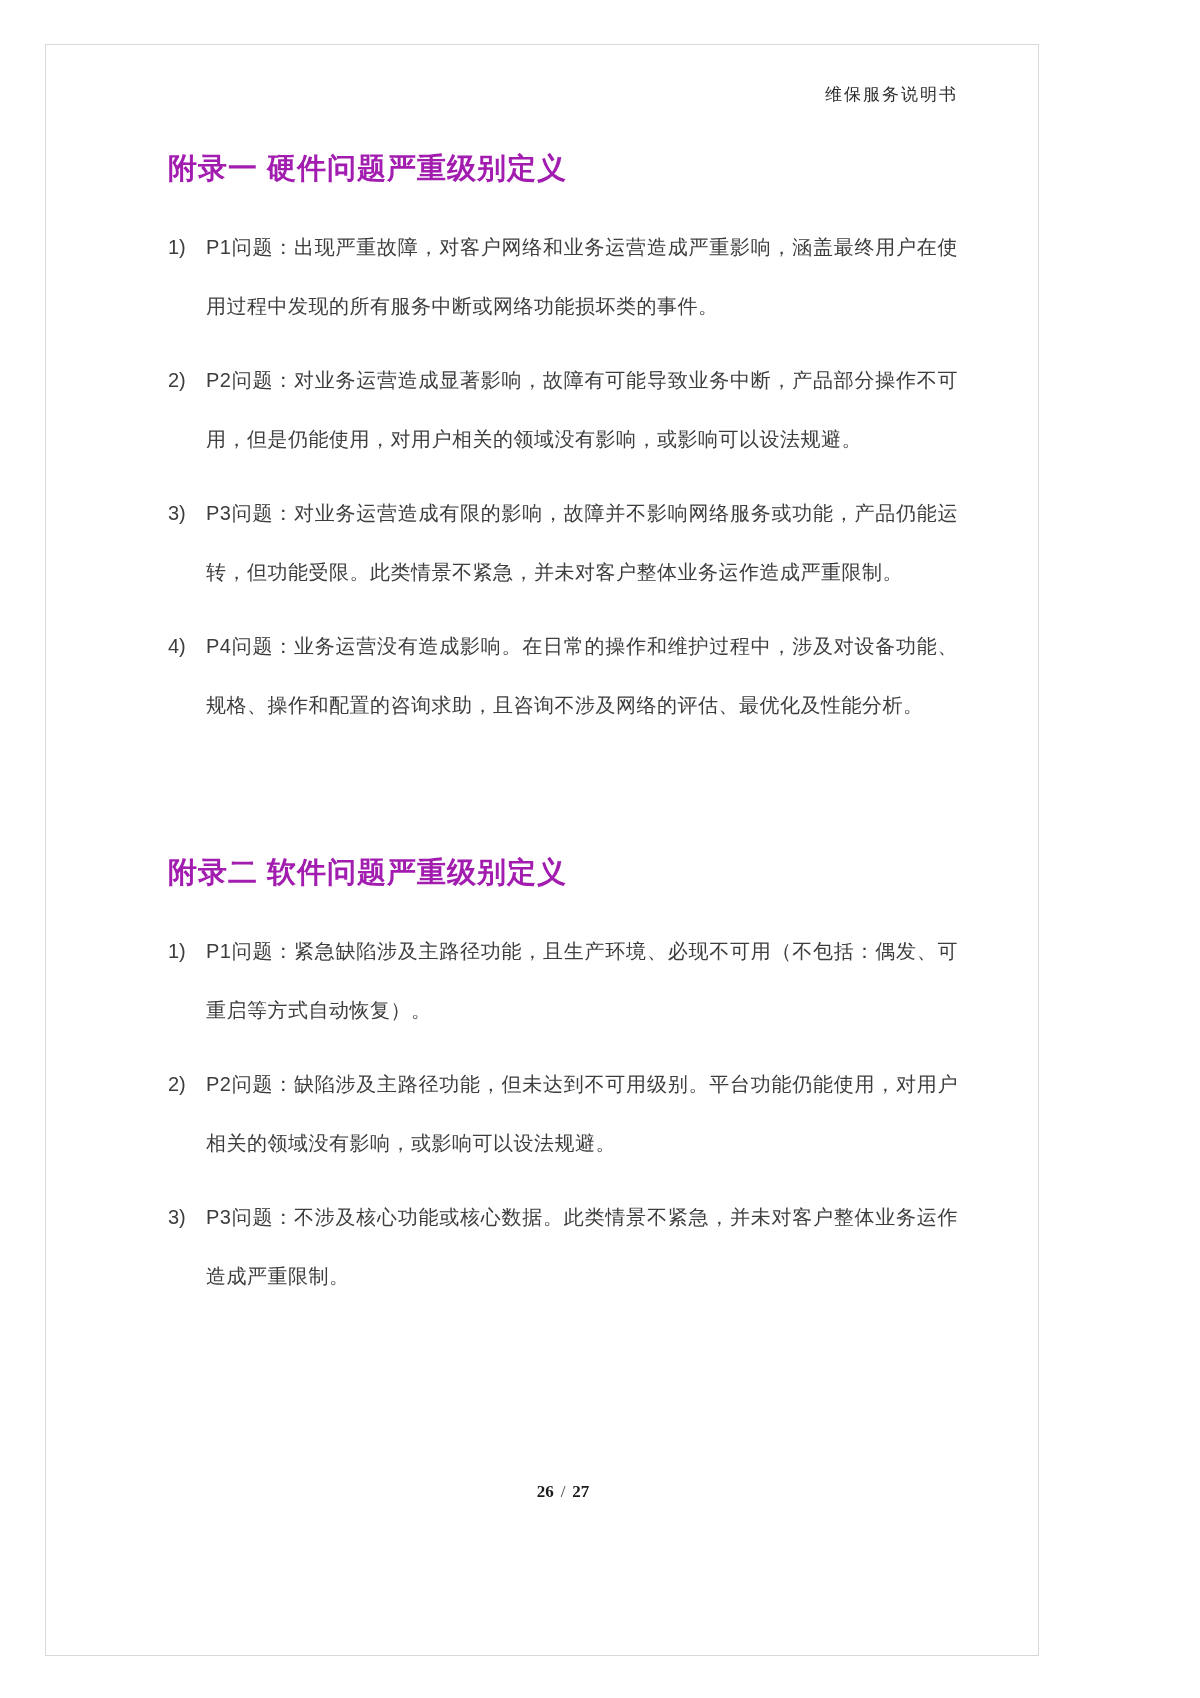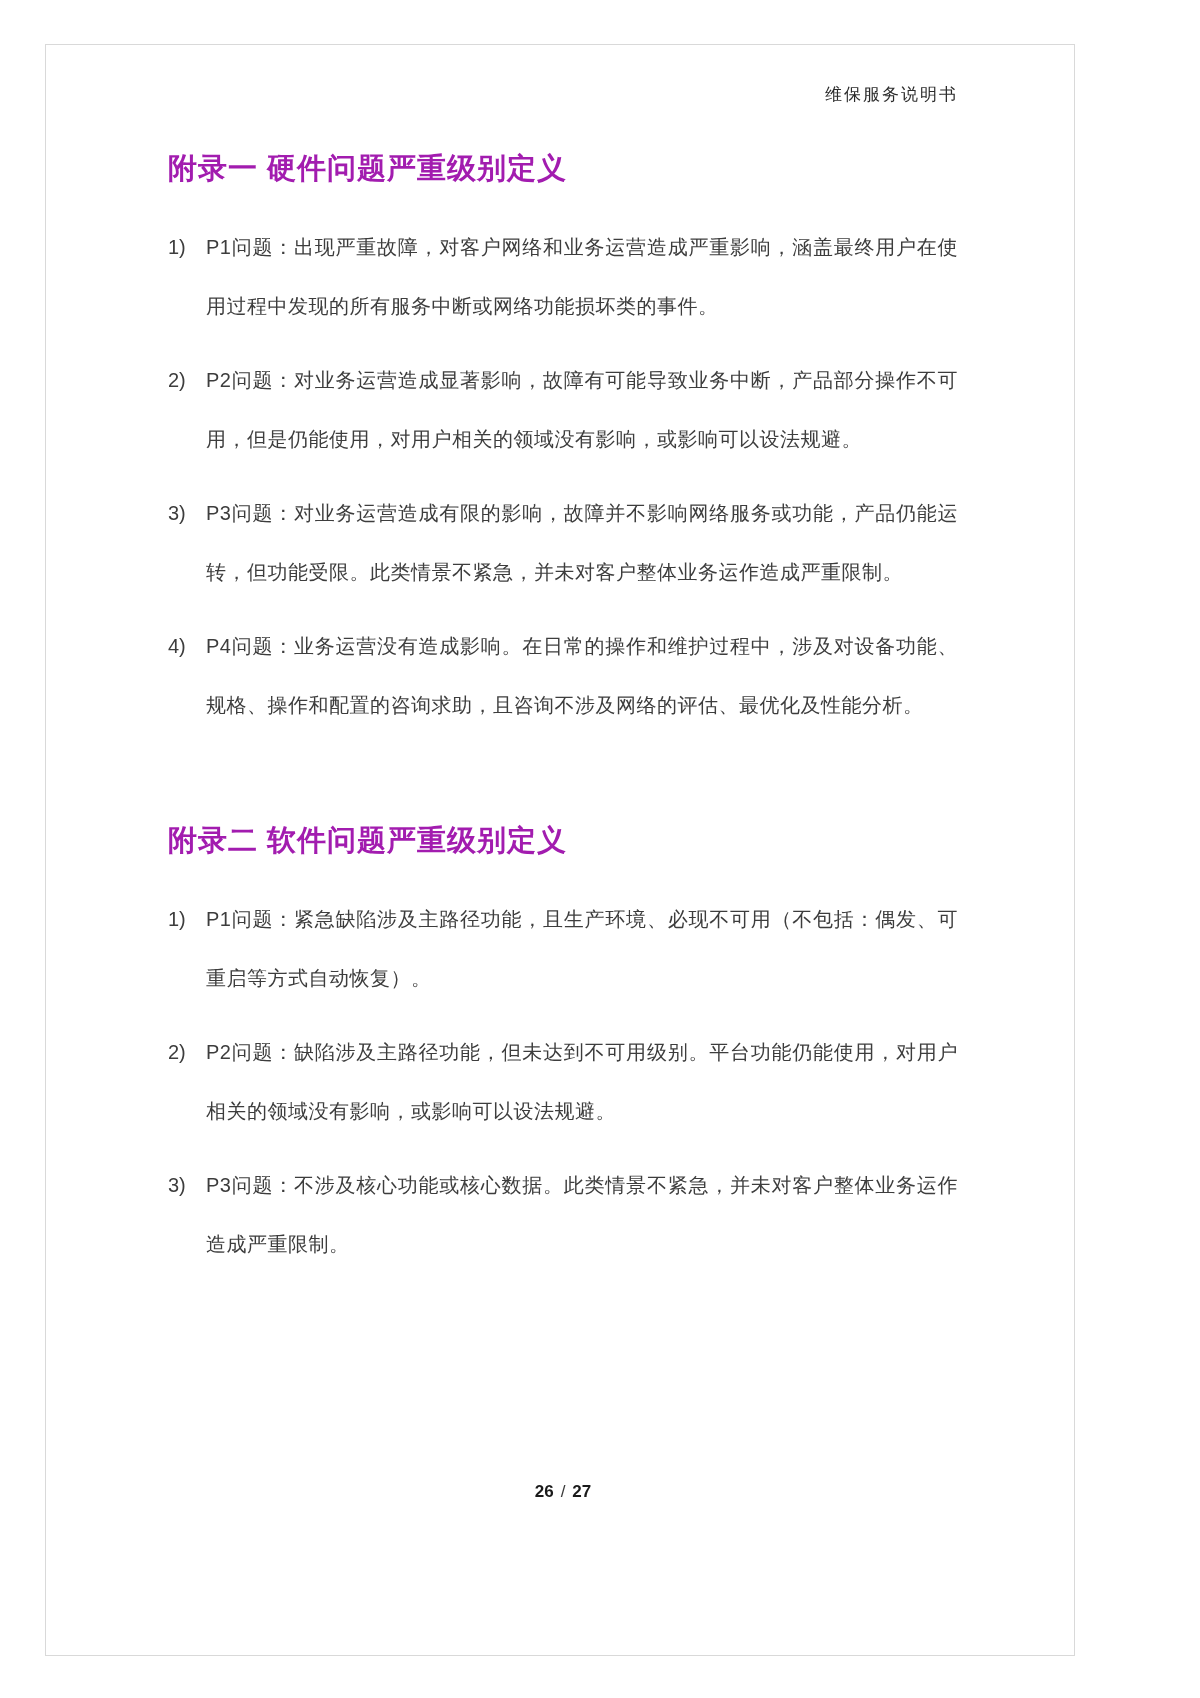"维保服务说明书" .page { padding-left: 36px -> none }
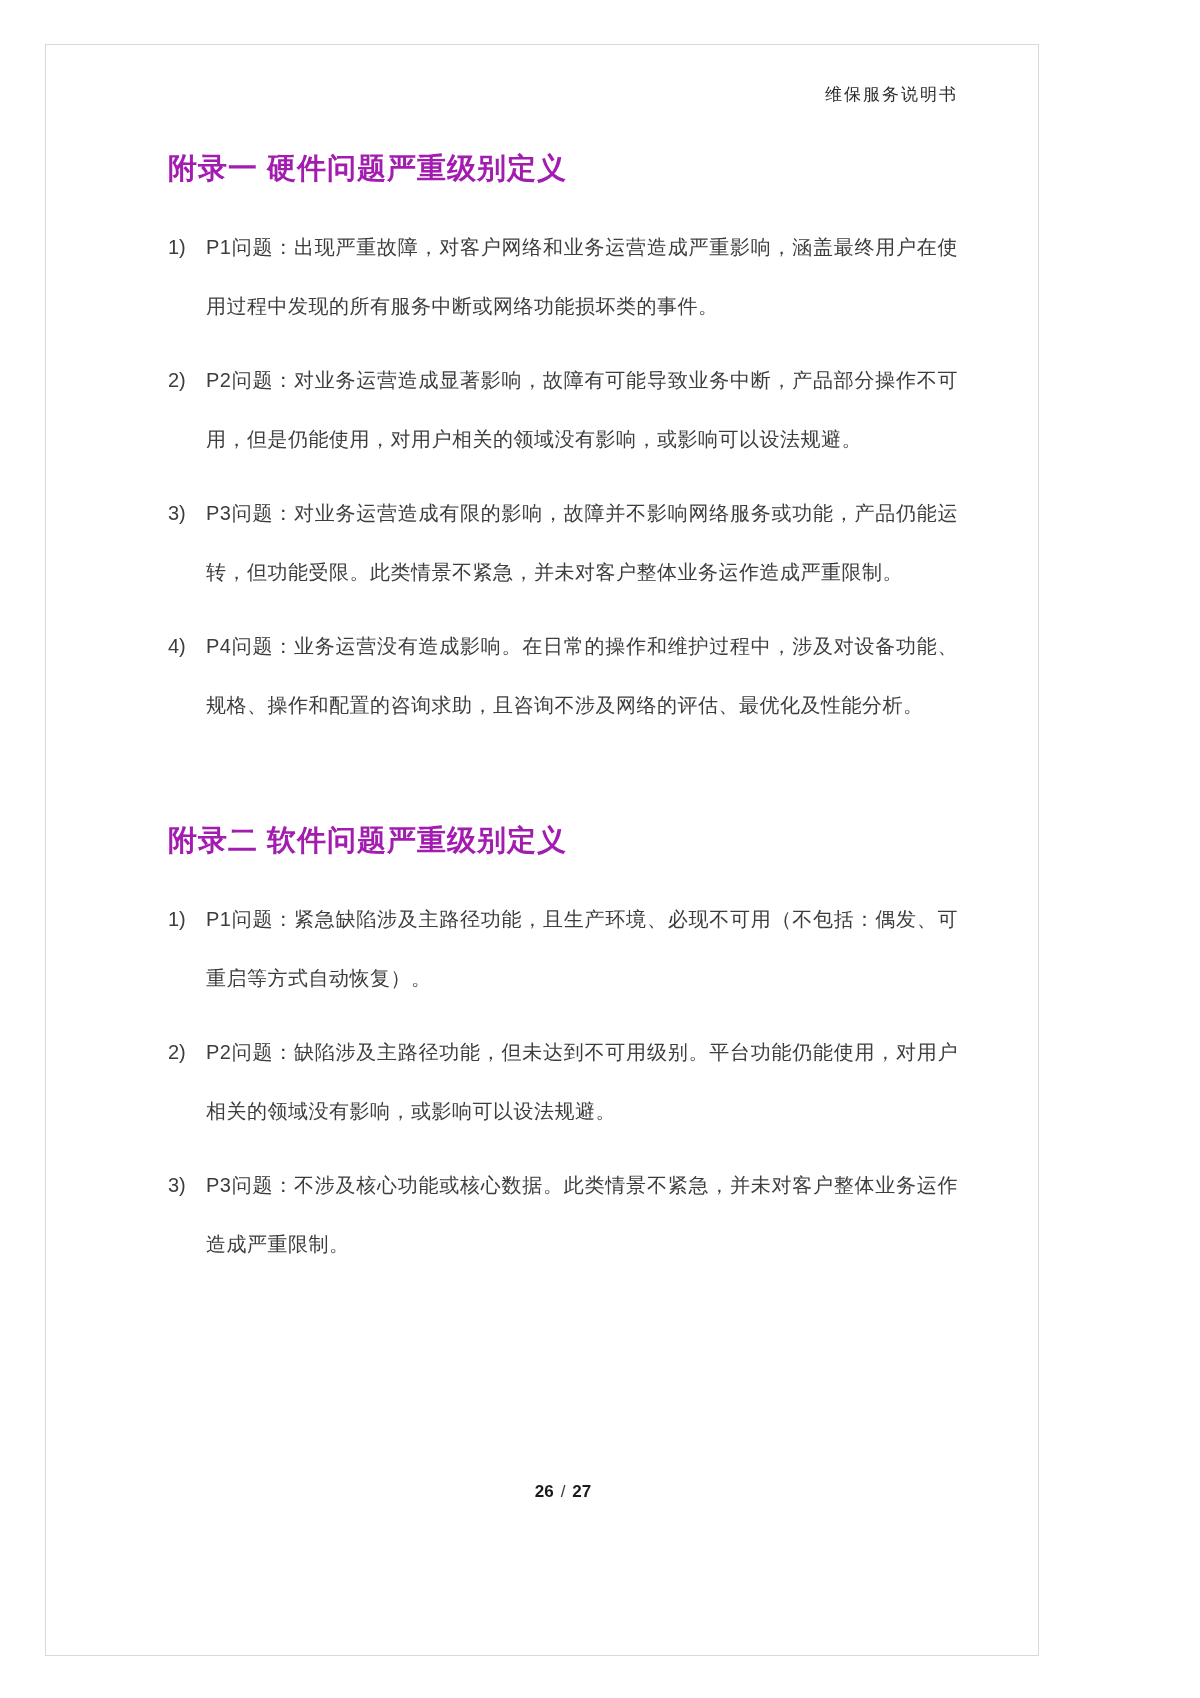"附录二 软件问题严重级别定义" .sec-title.title2 { margin-top: 88px -> 120px }
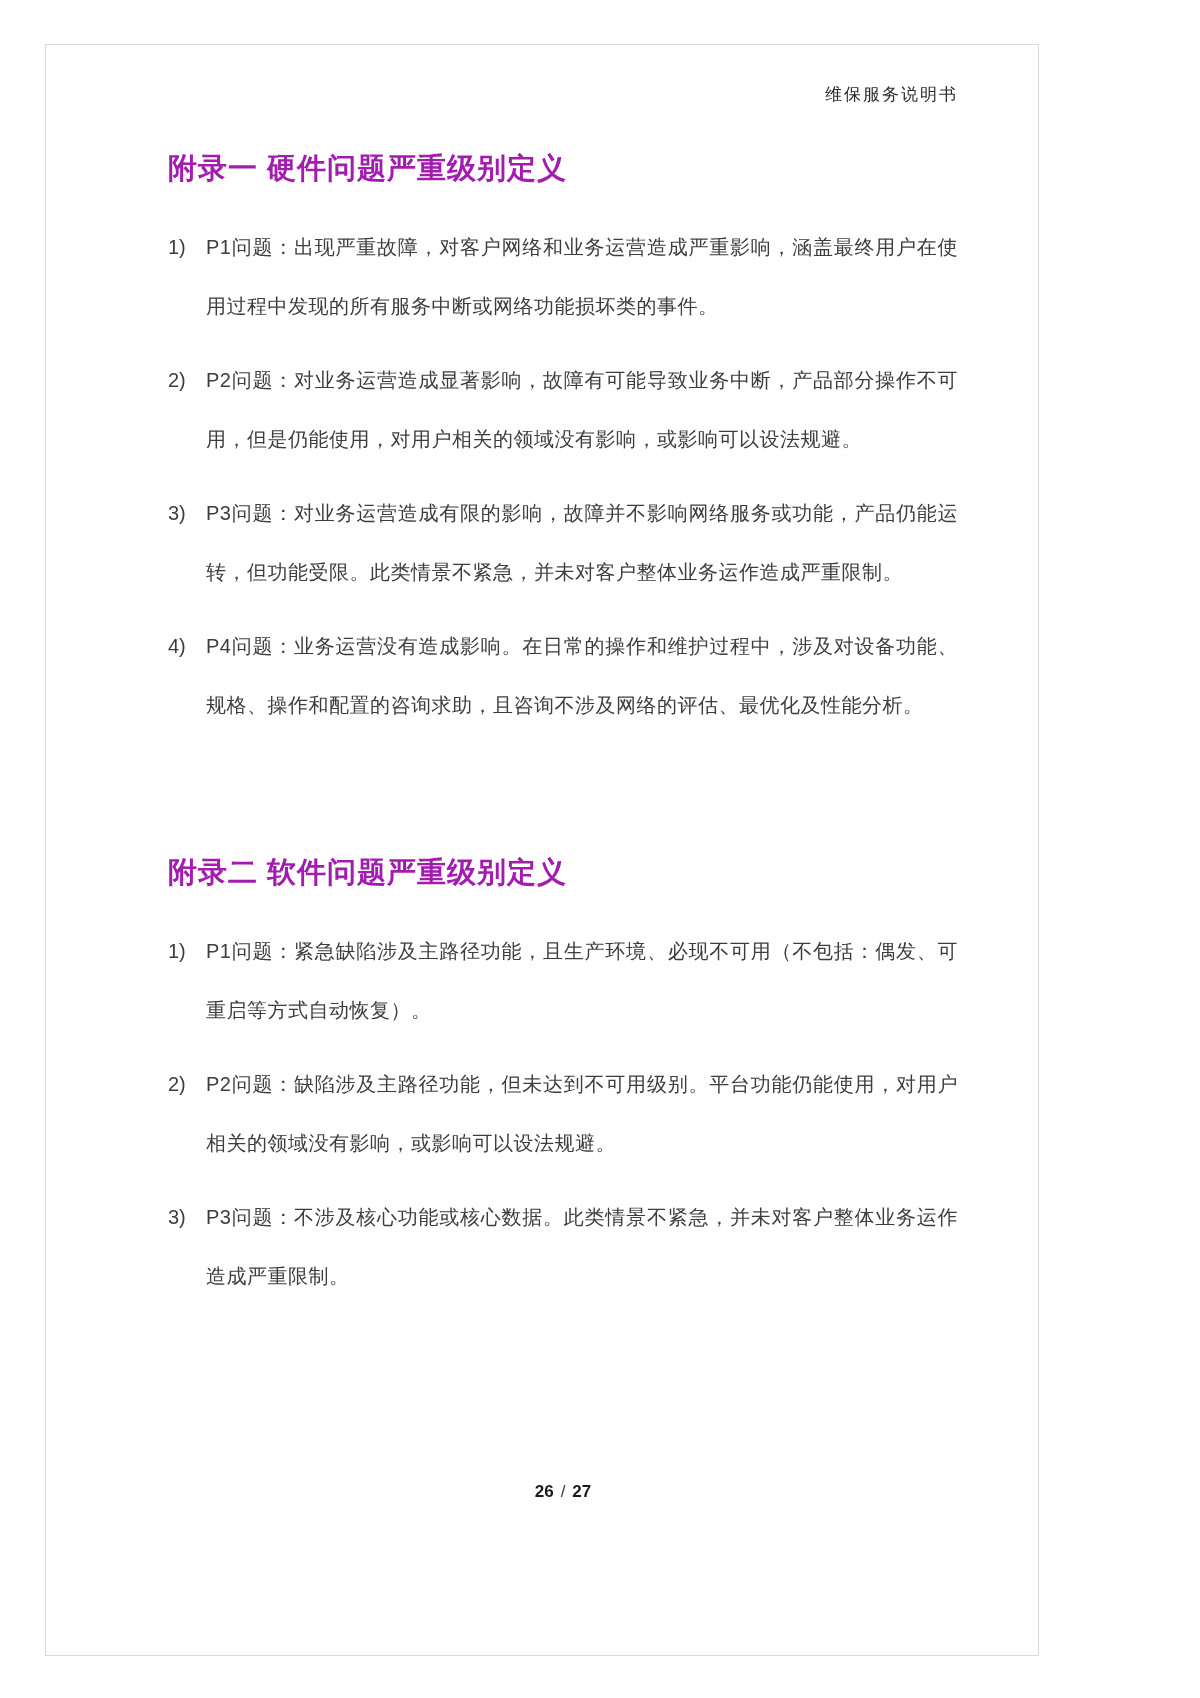"26 / 27" .footer { font-family: Liberation Sans, sans-serif -> Liberation Serif, serif }
